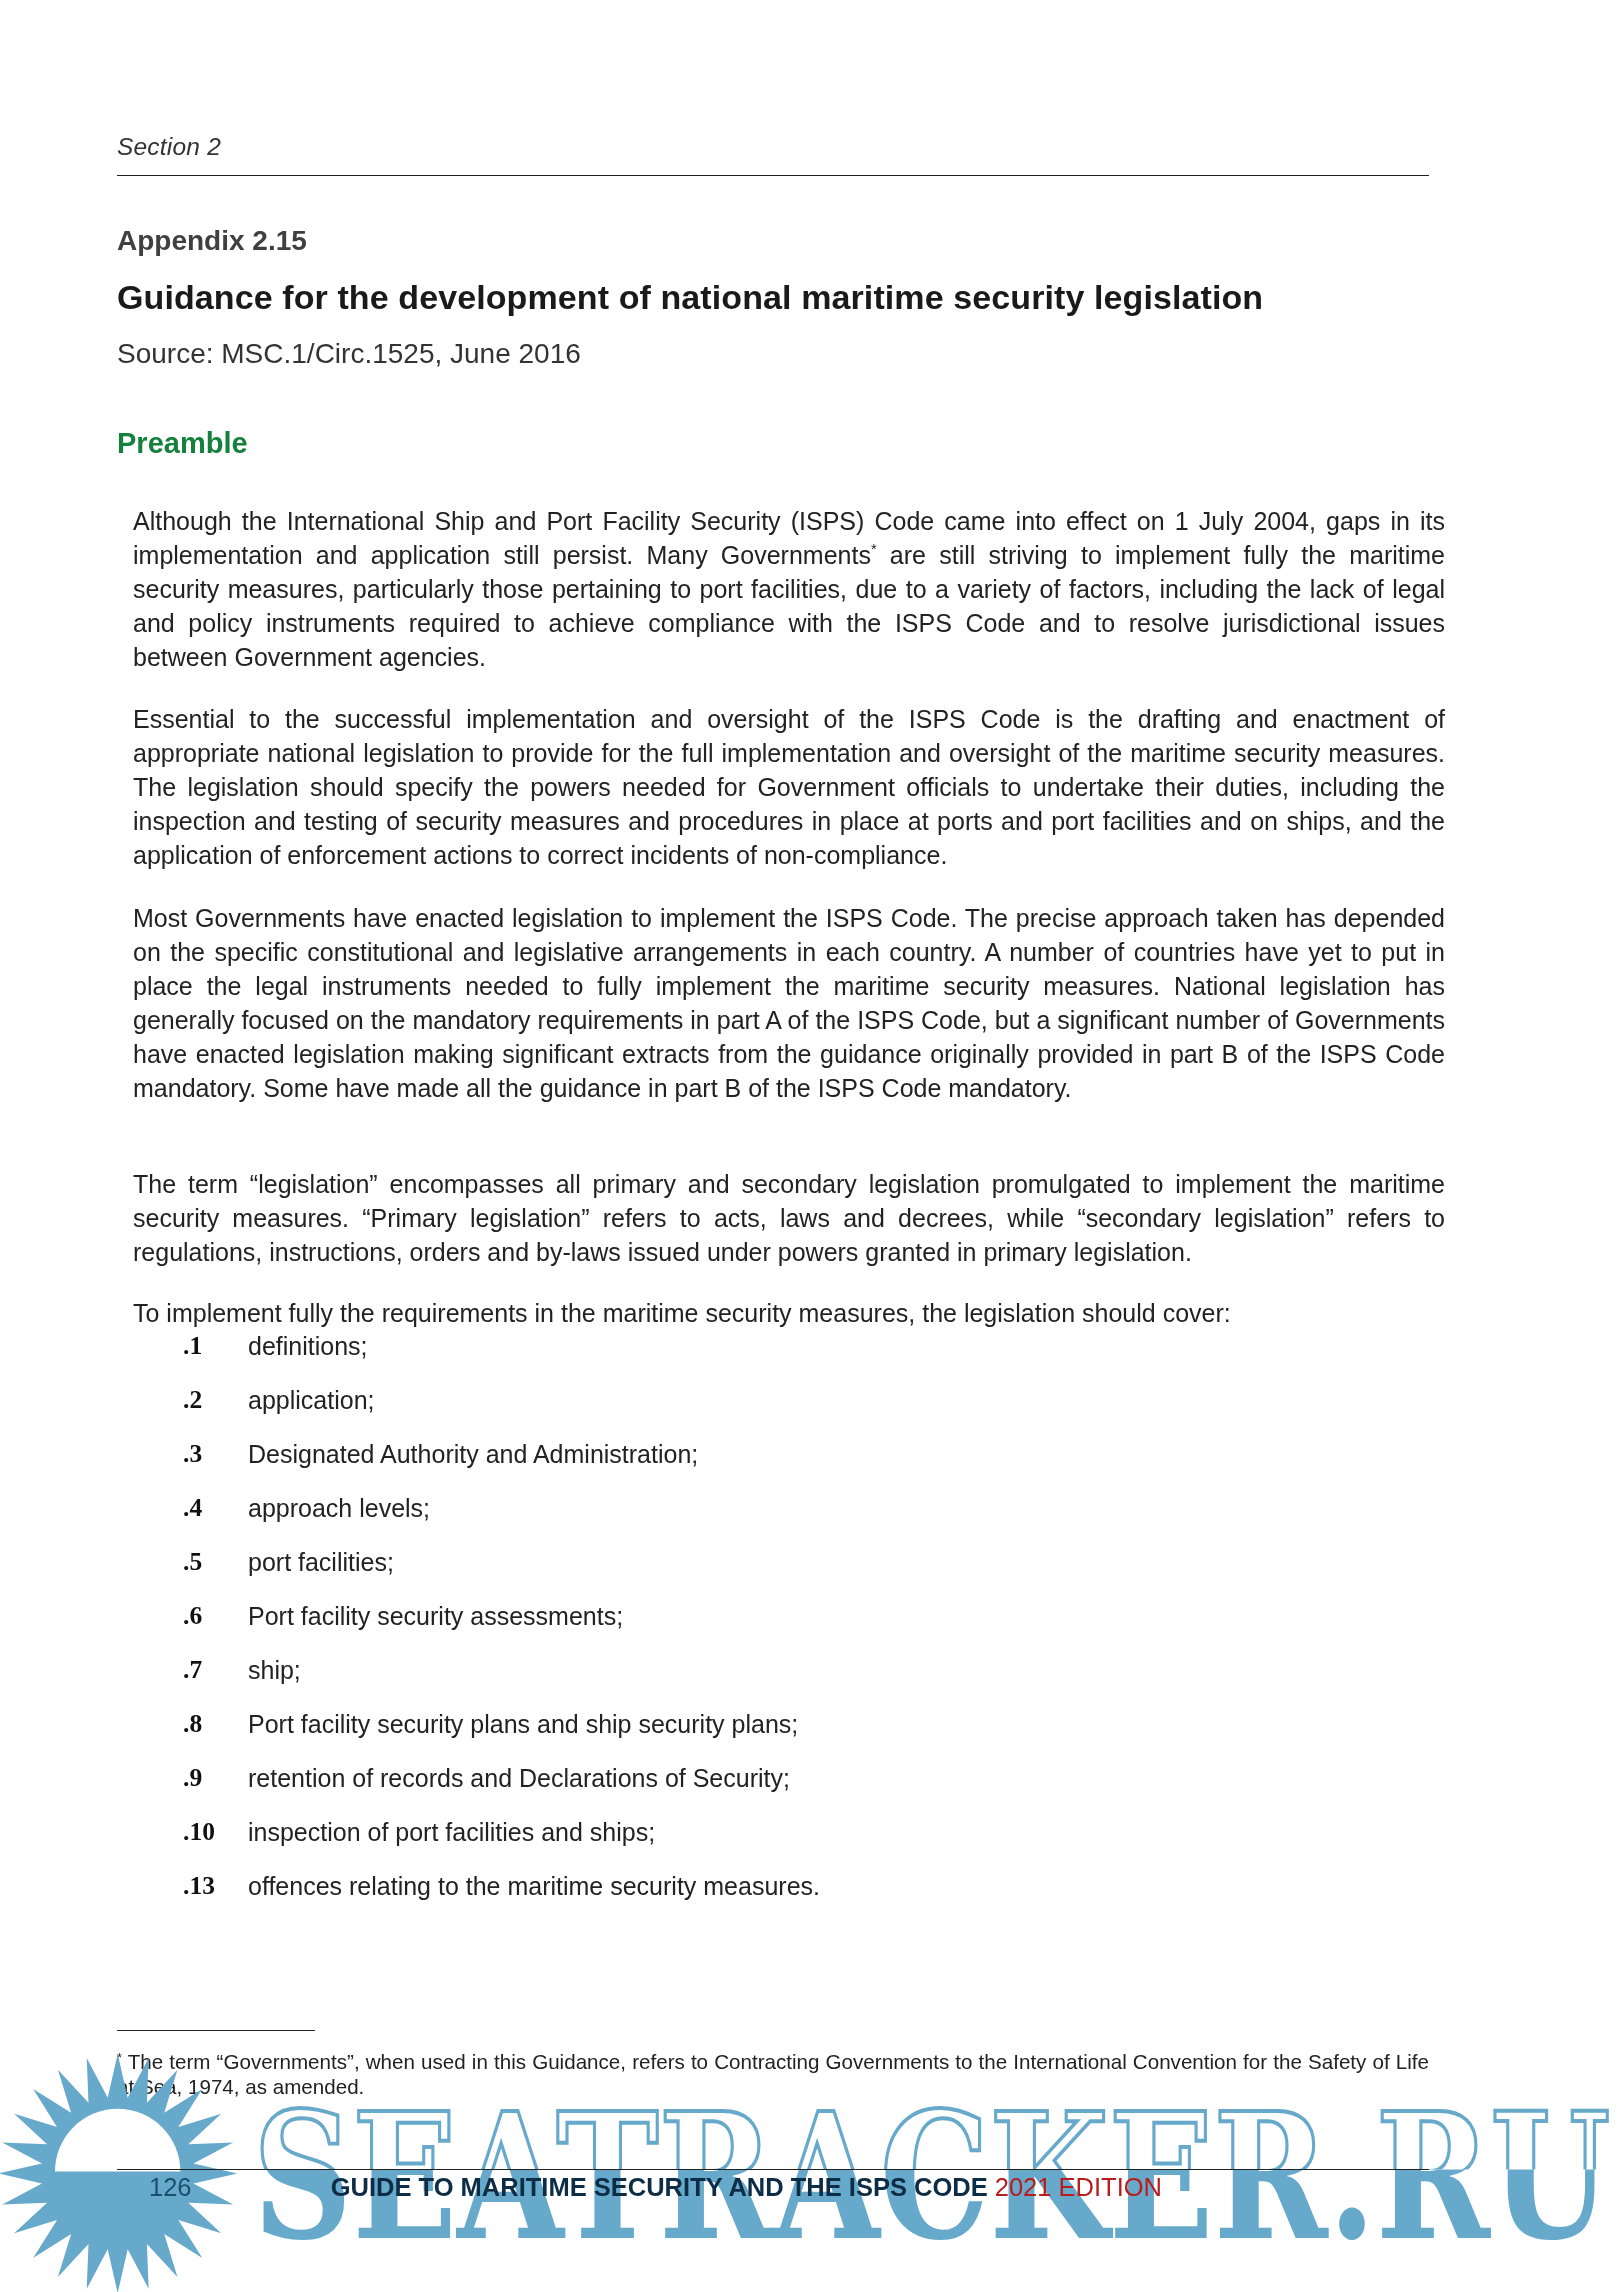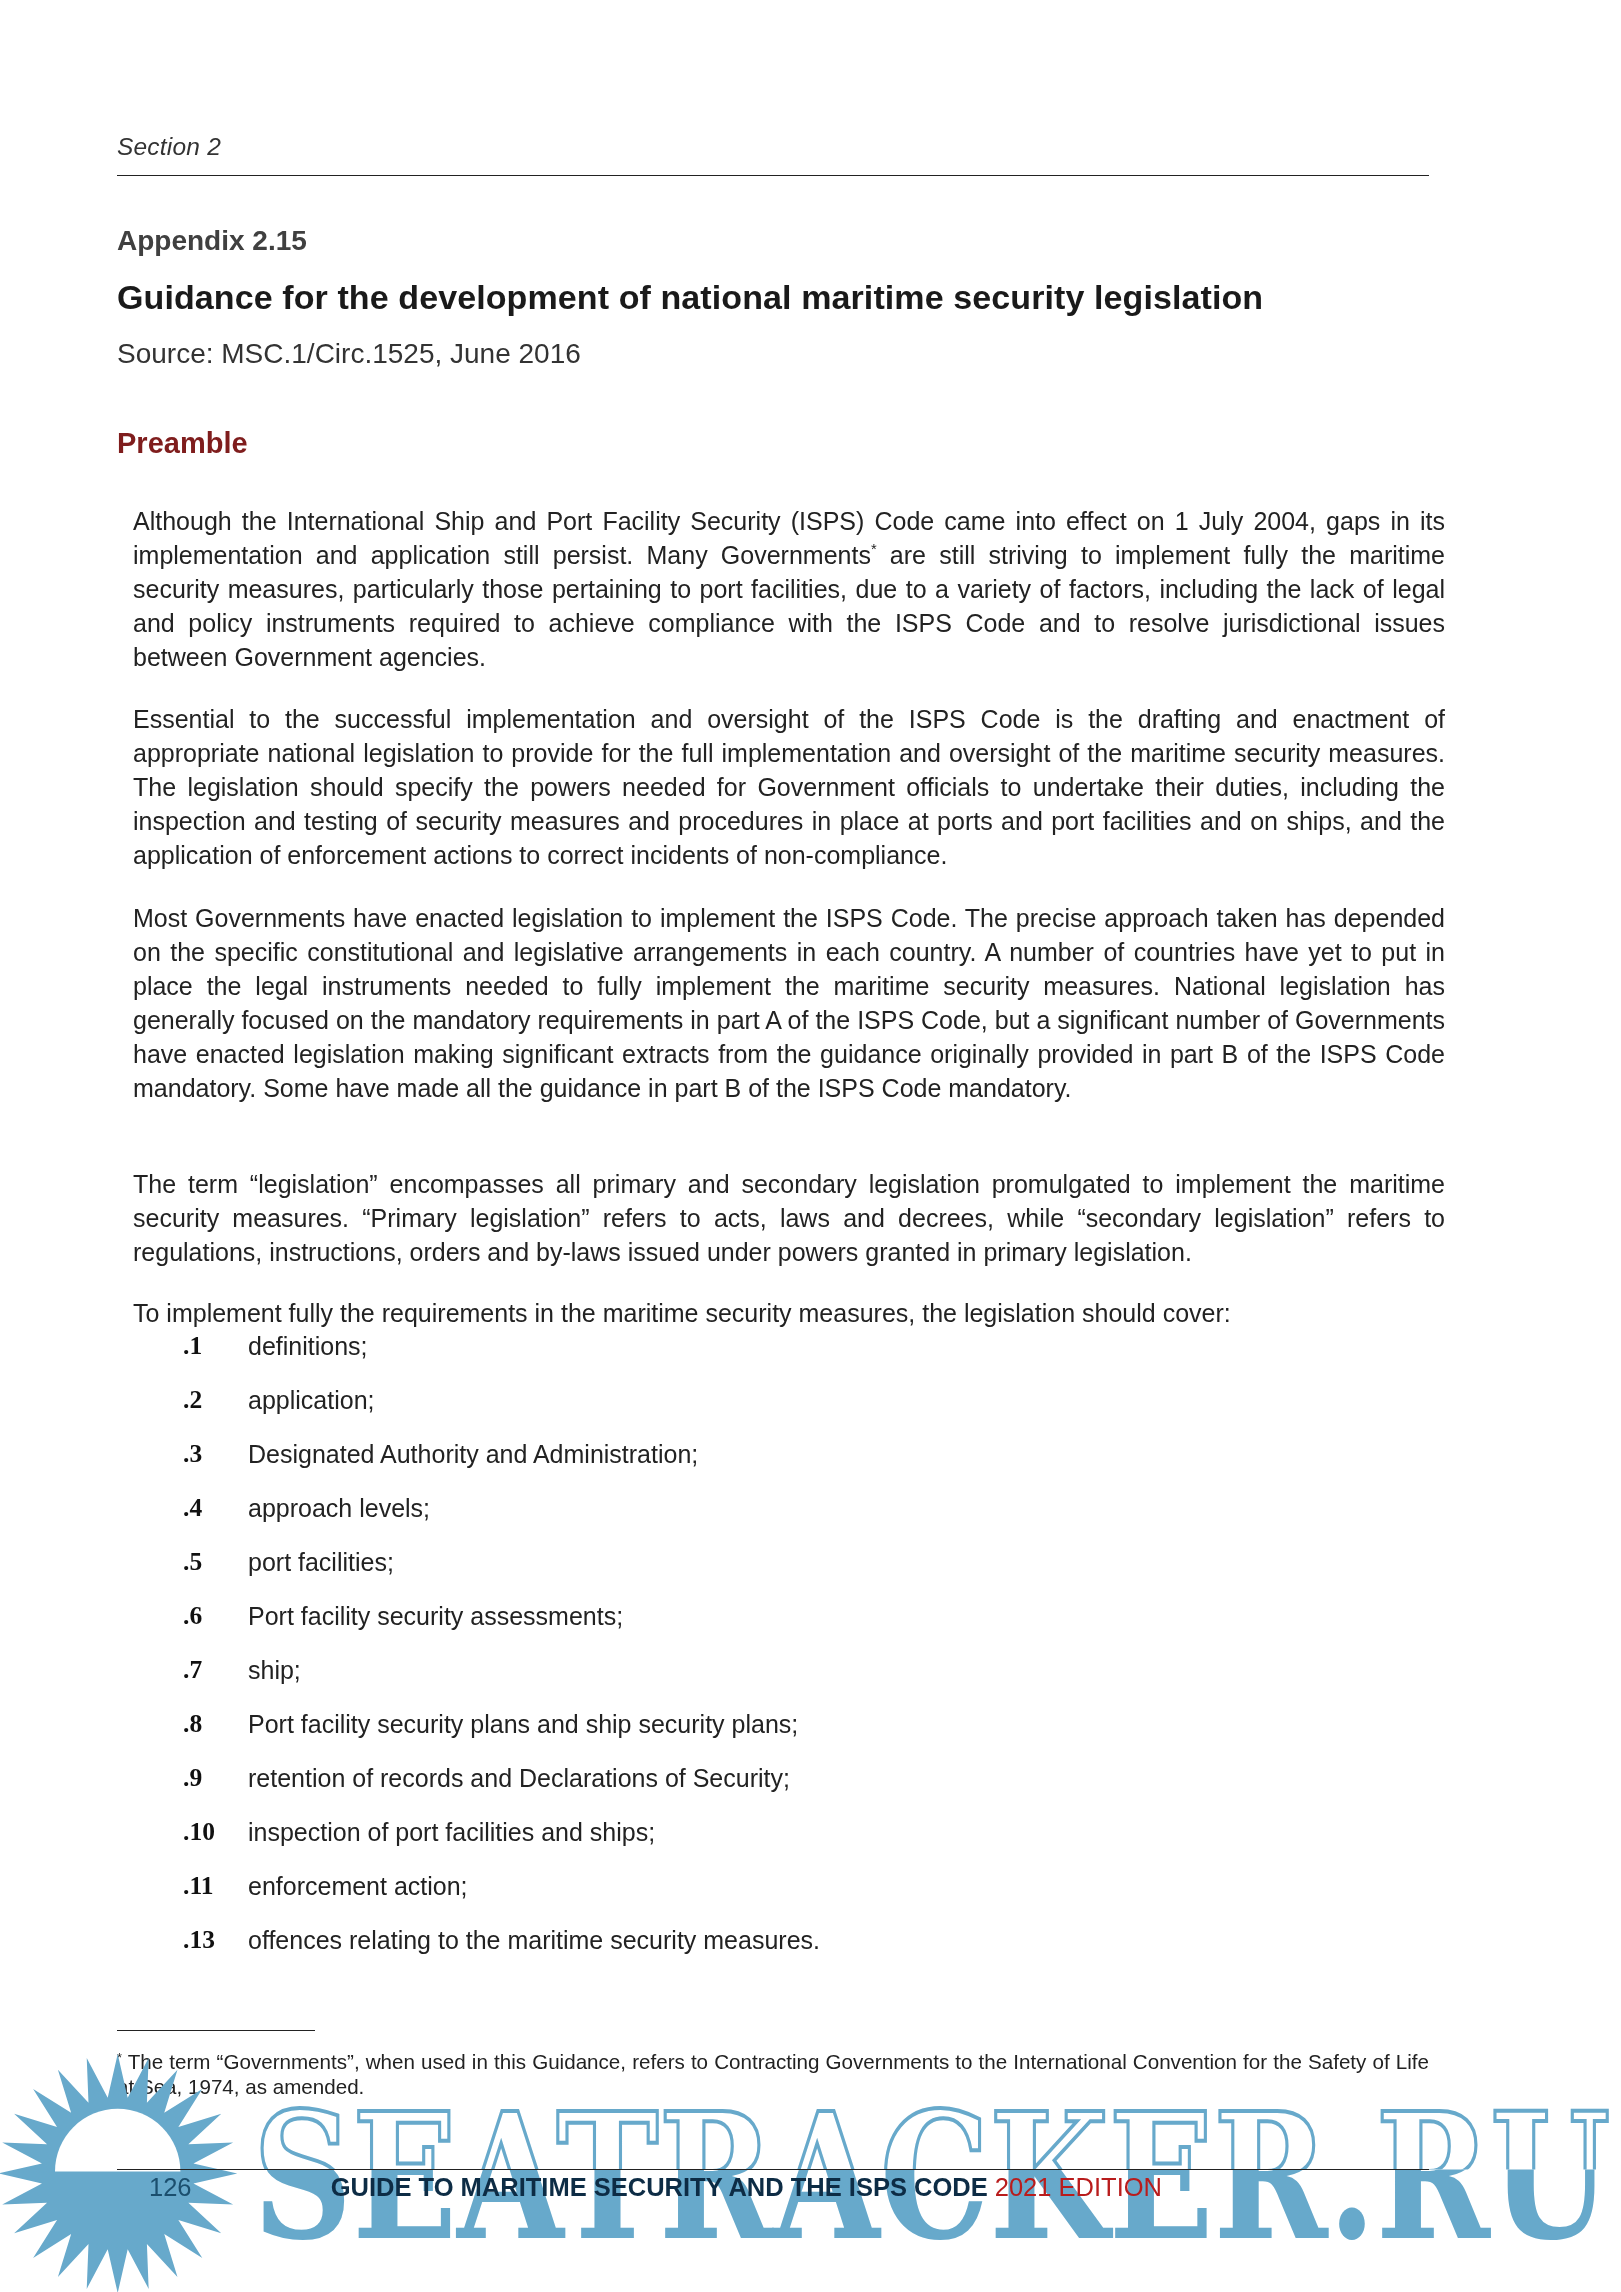"Preamble" .section-heading { color: #7f1d1d -> #15803d }
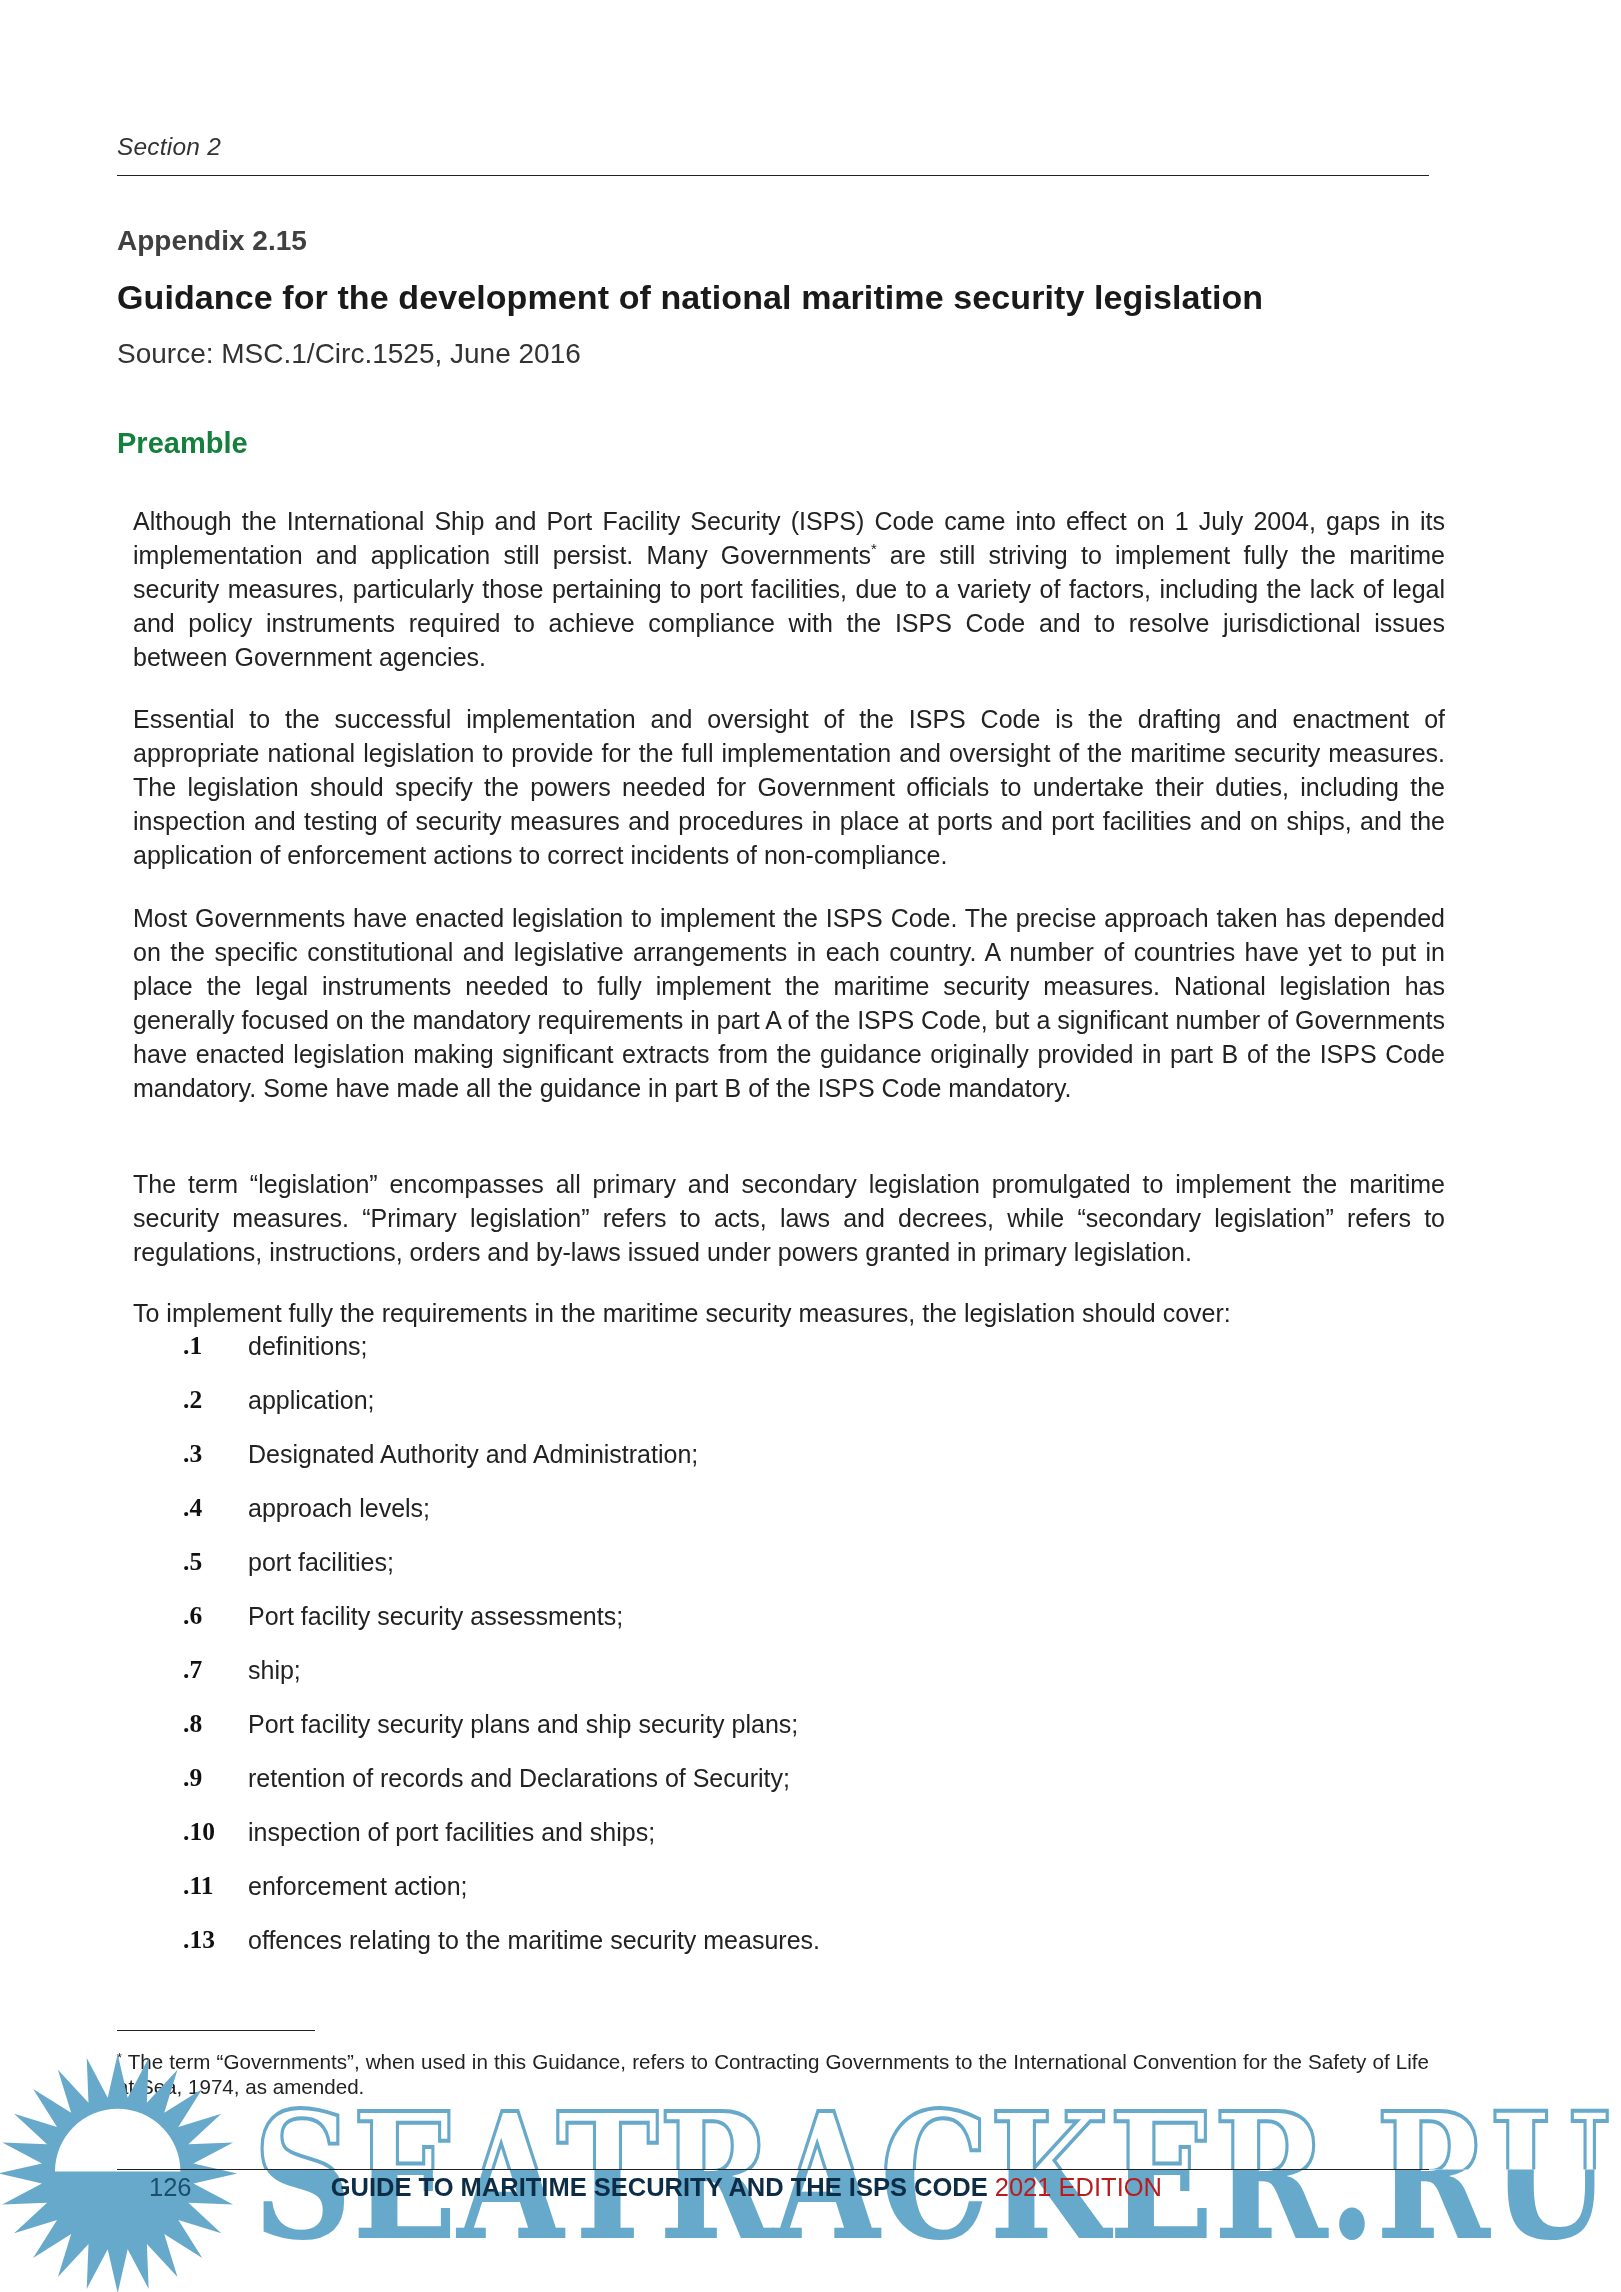".11" li.cover-item { html: <li> <span>.11</span> <span>enforcement action;</span> </li> -> none }
